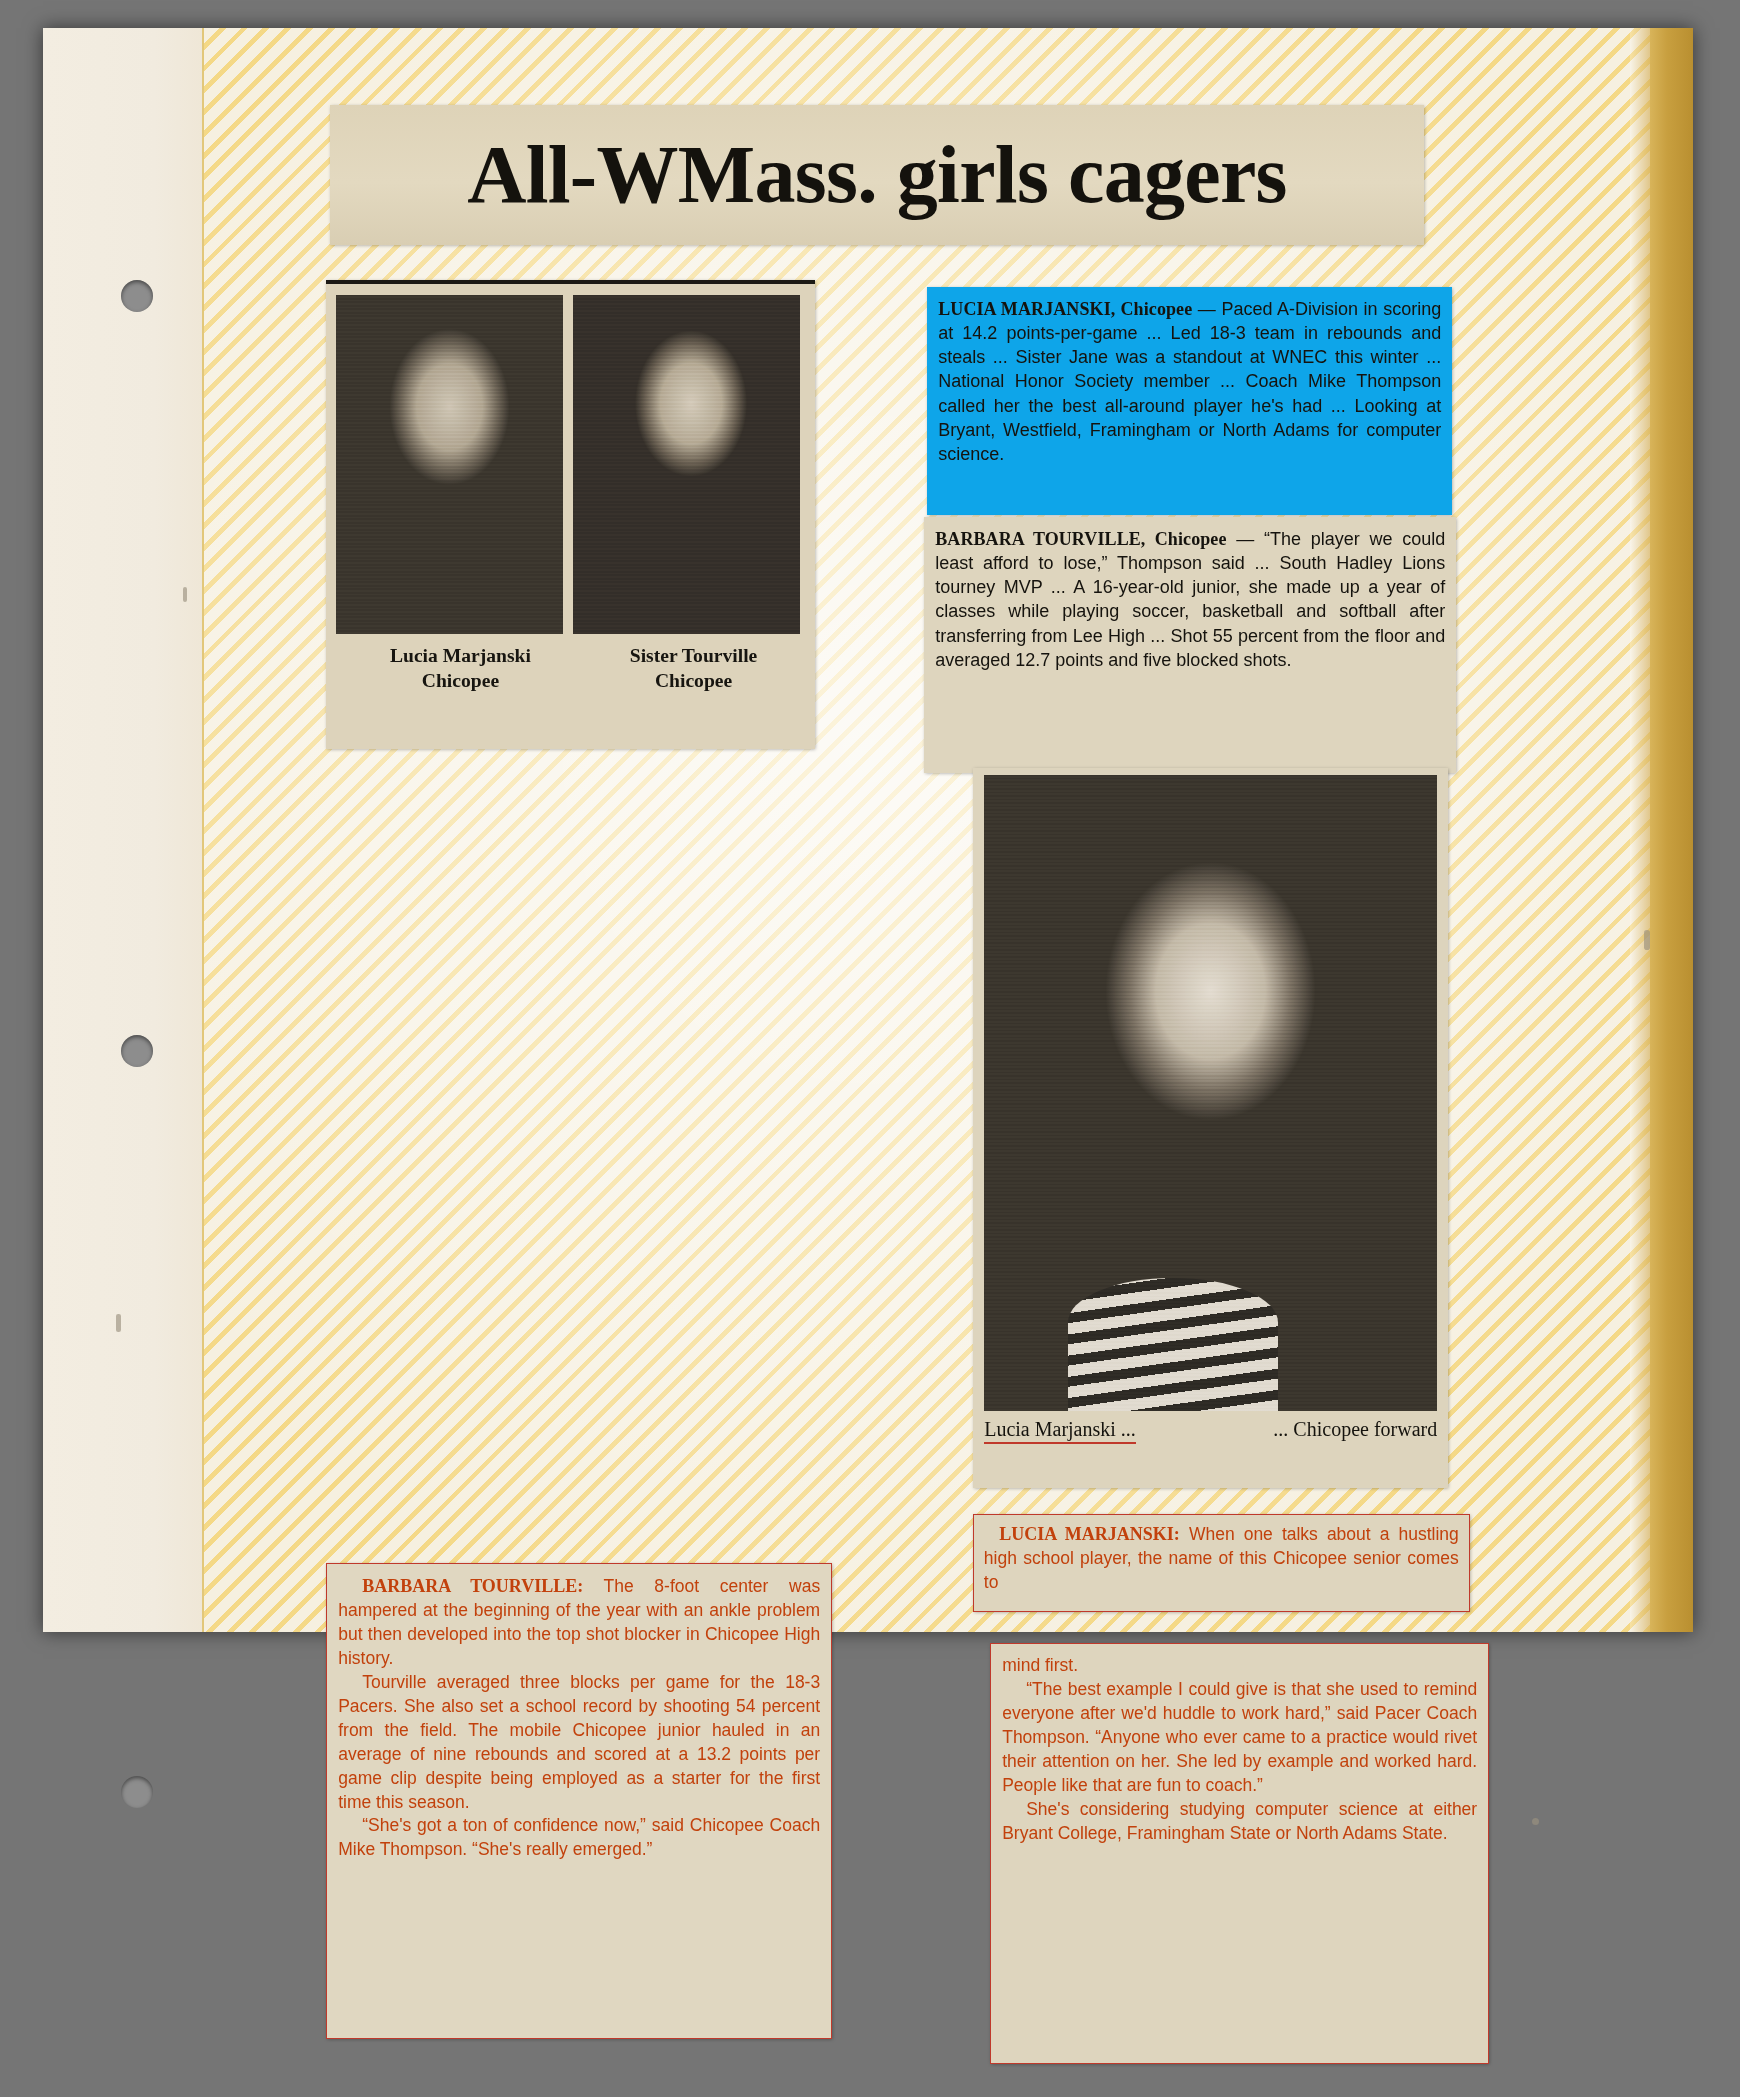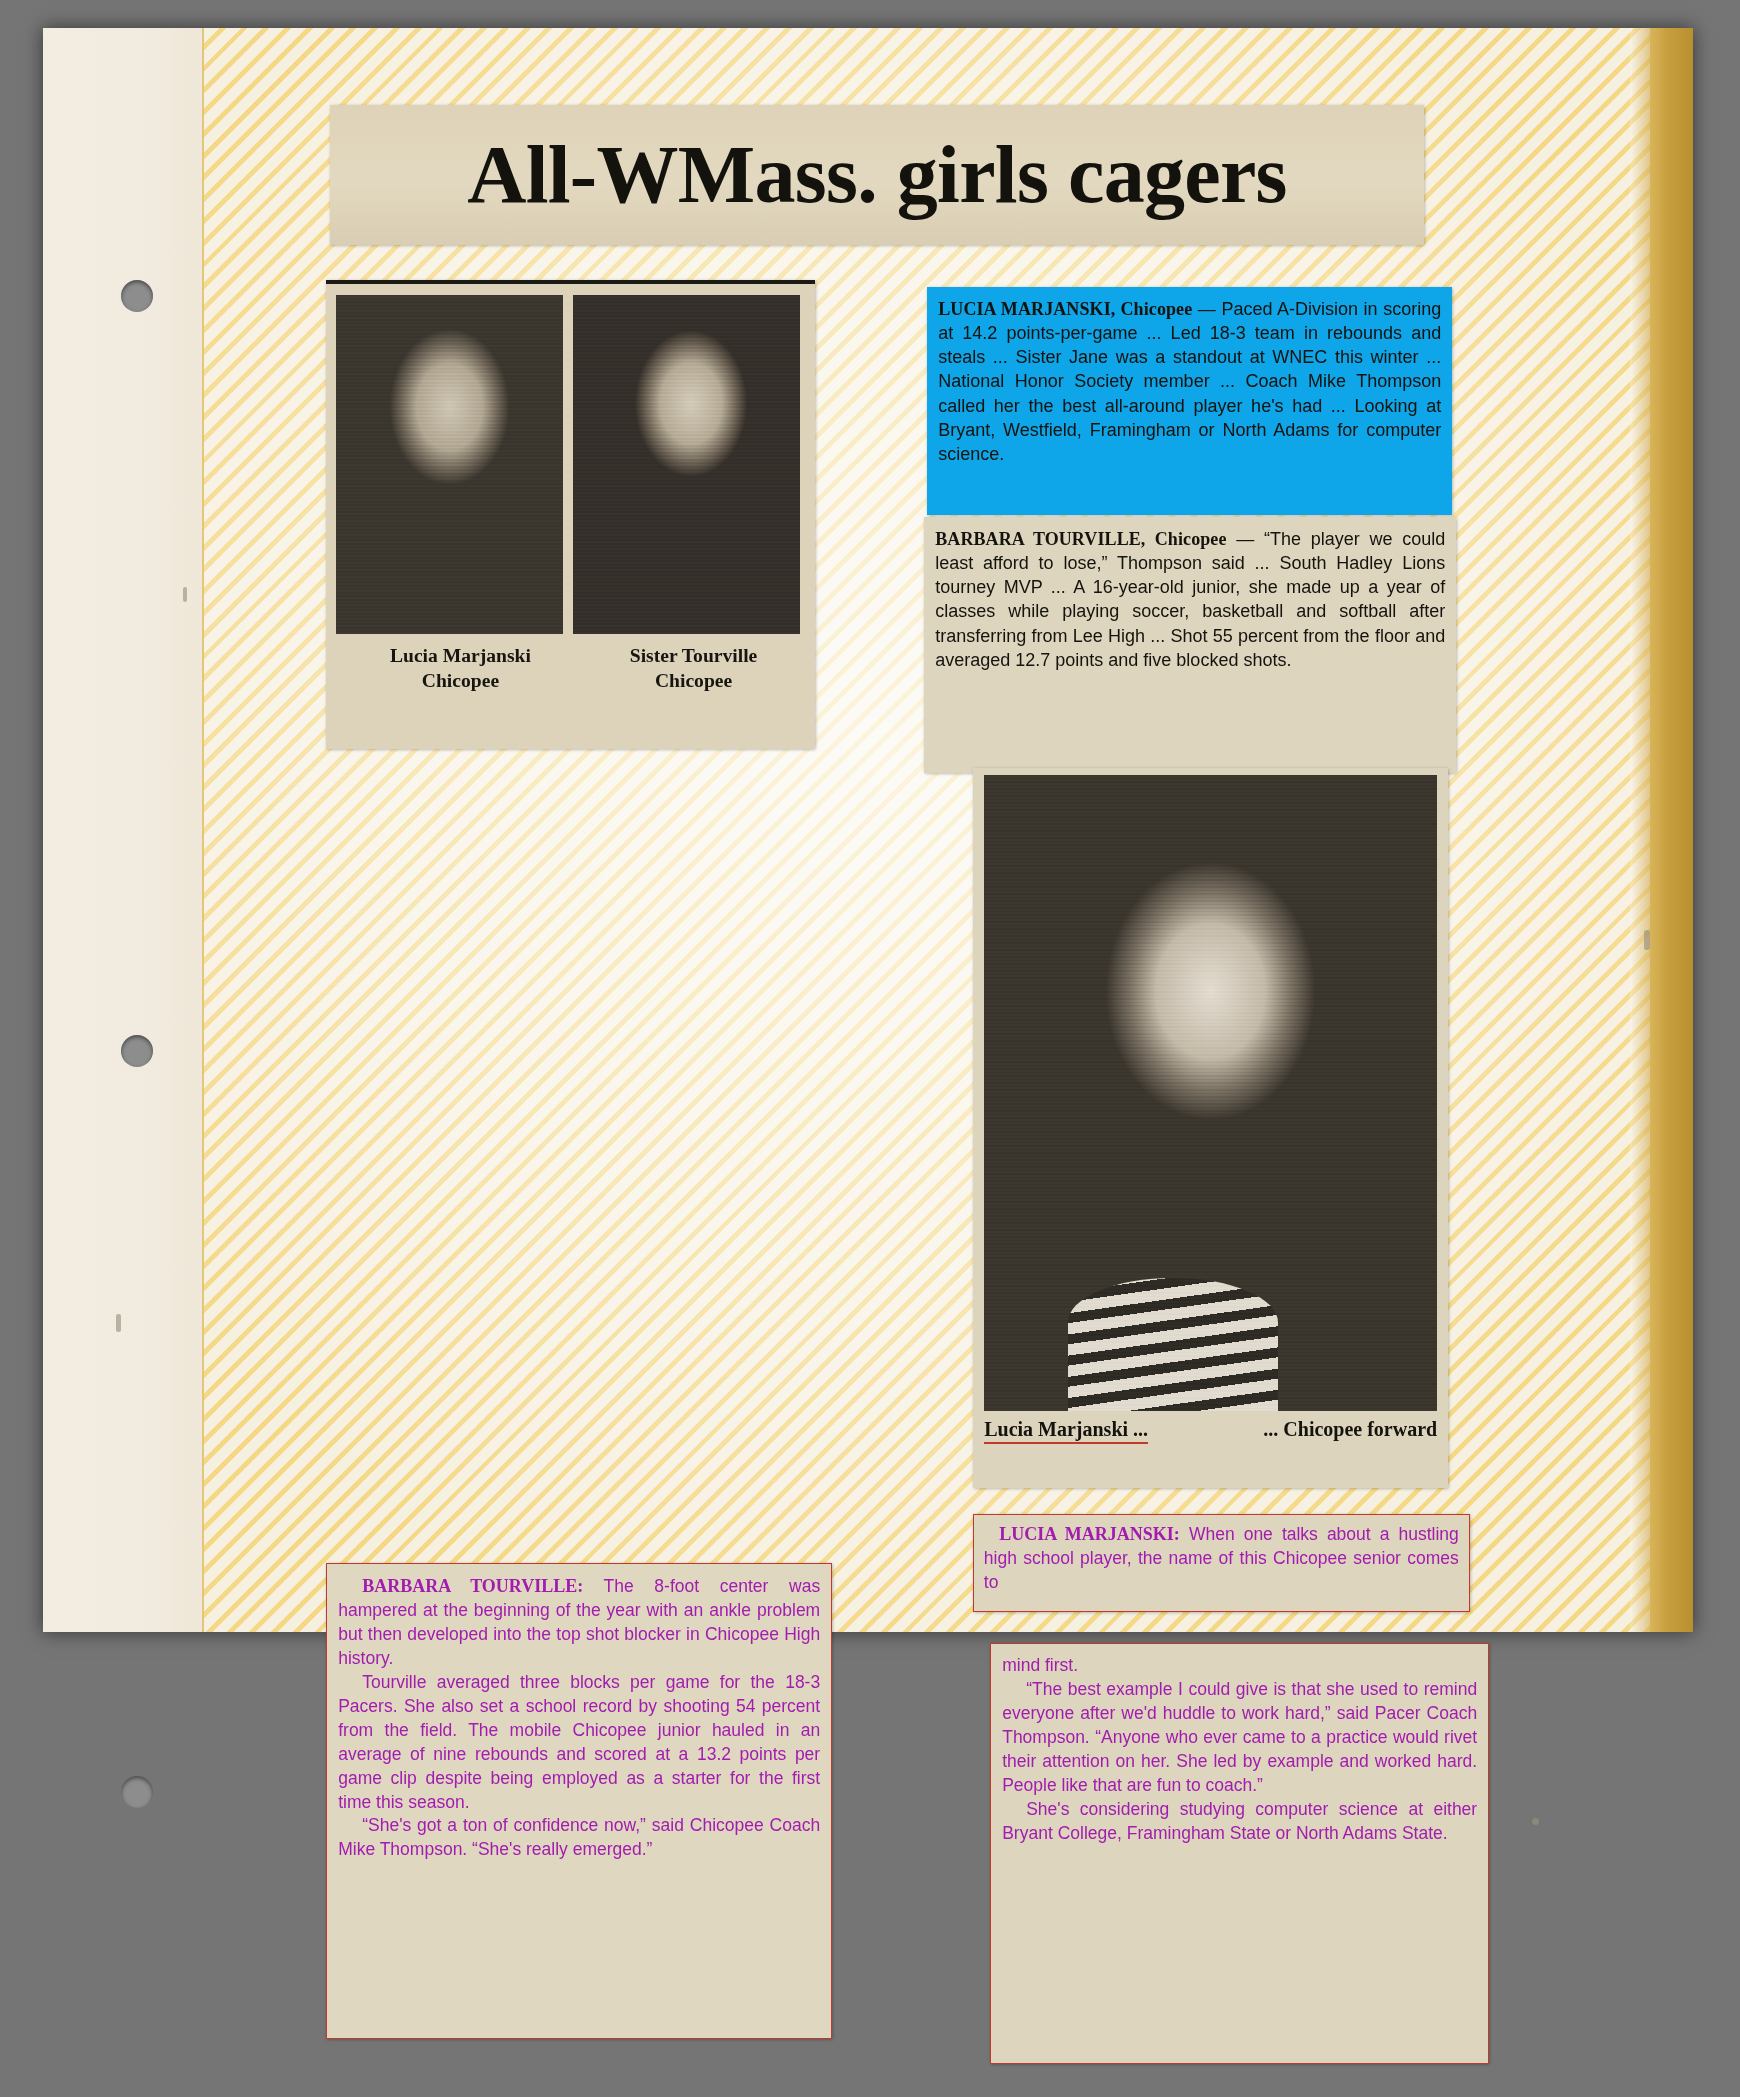"Lucia Marjanski ..." #big-photo-clip .bigcap { font-weight: bold -> normal }
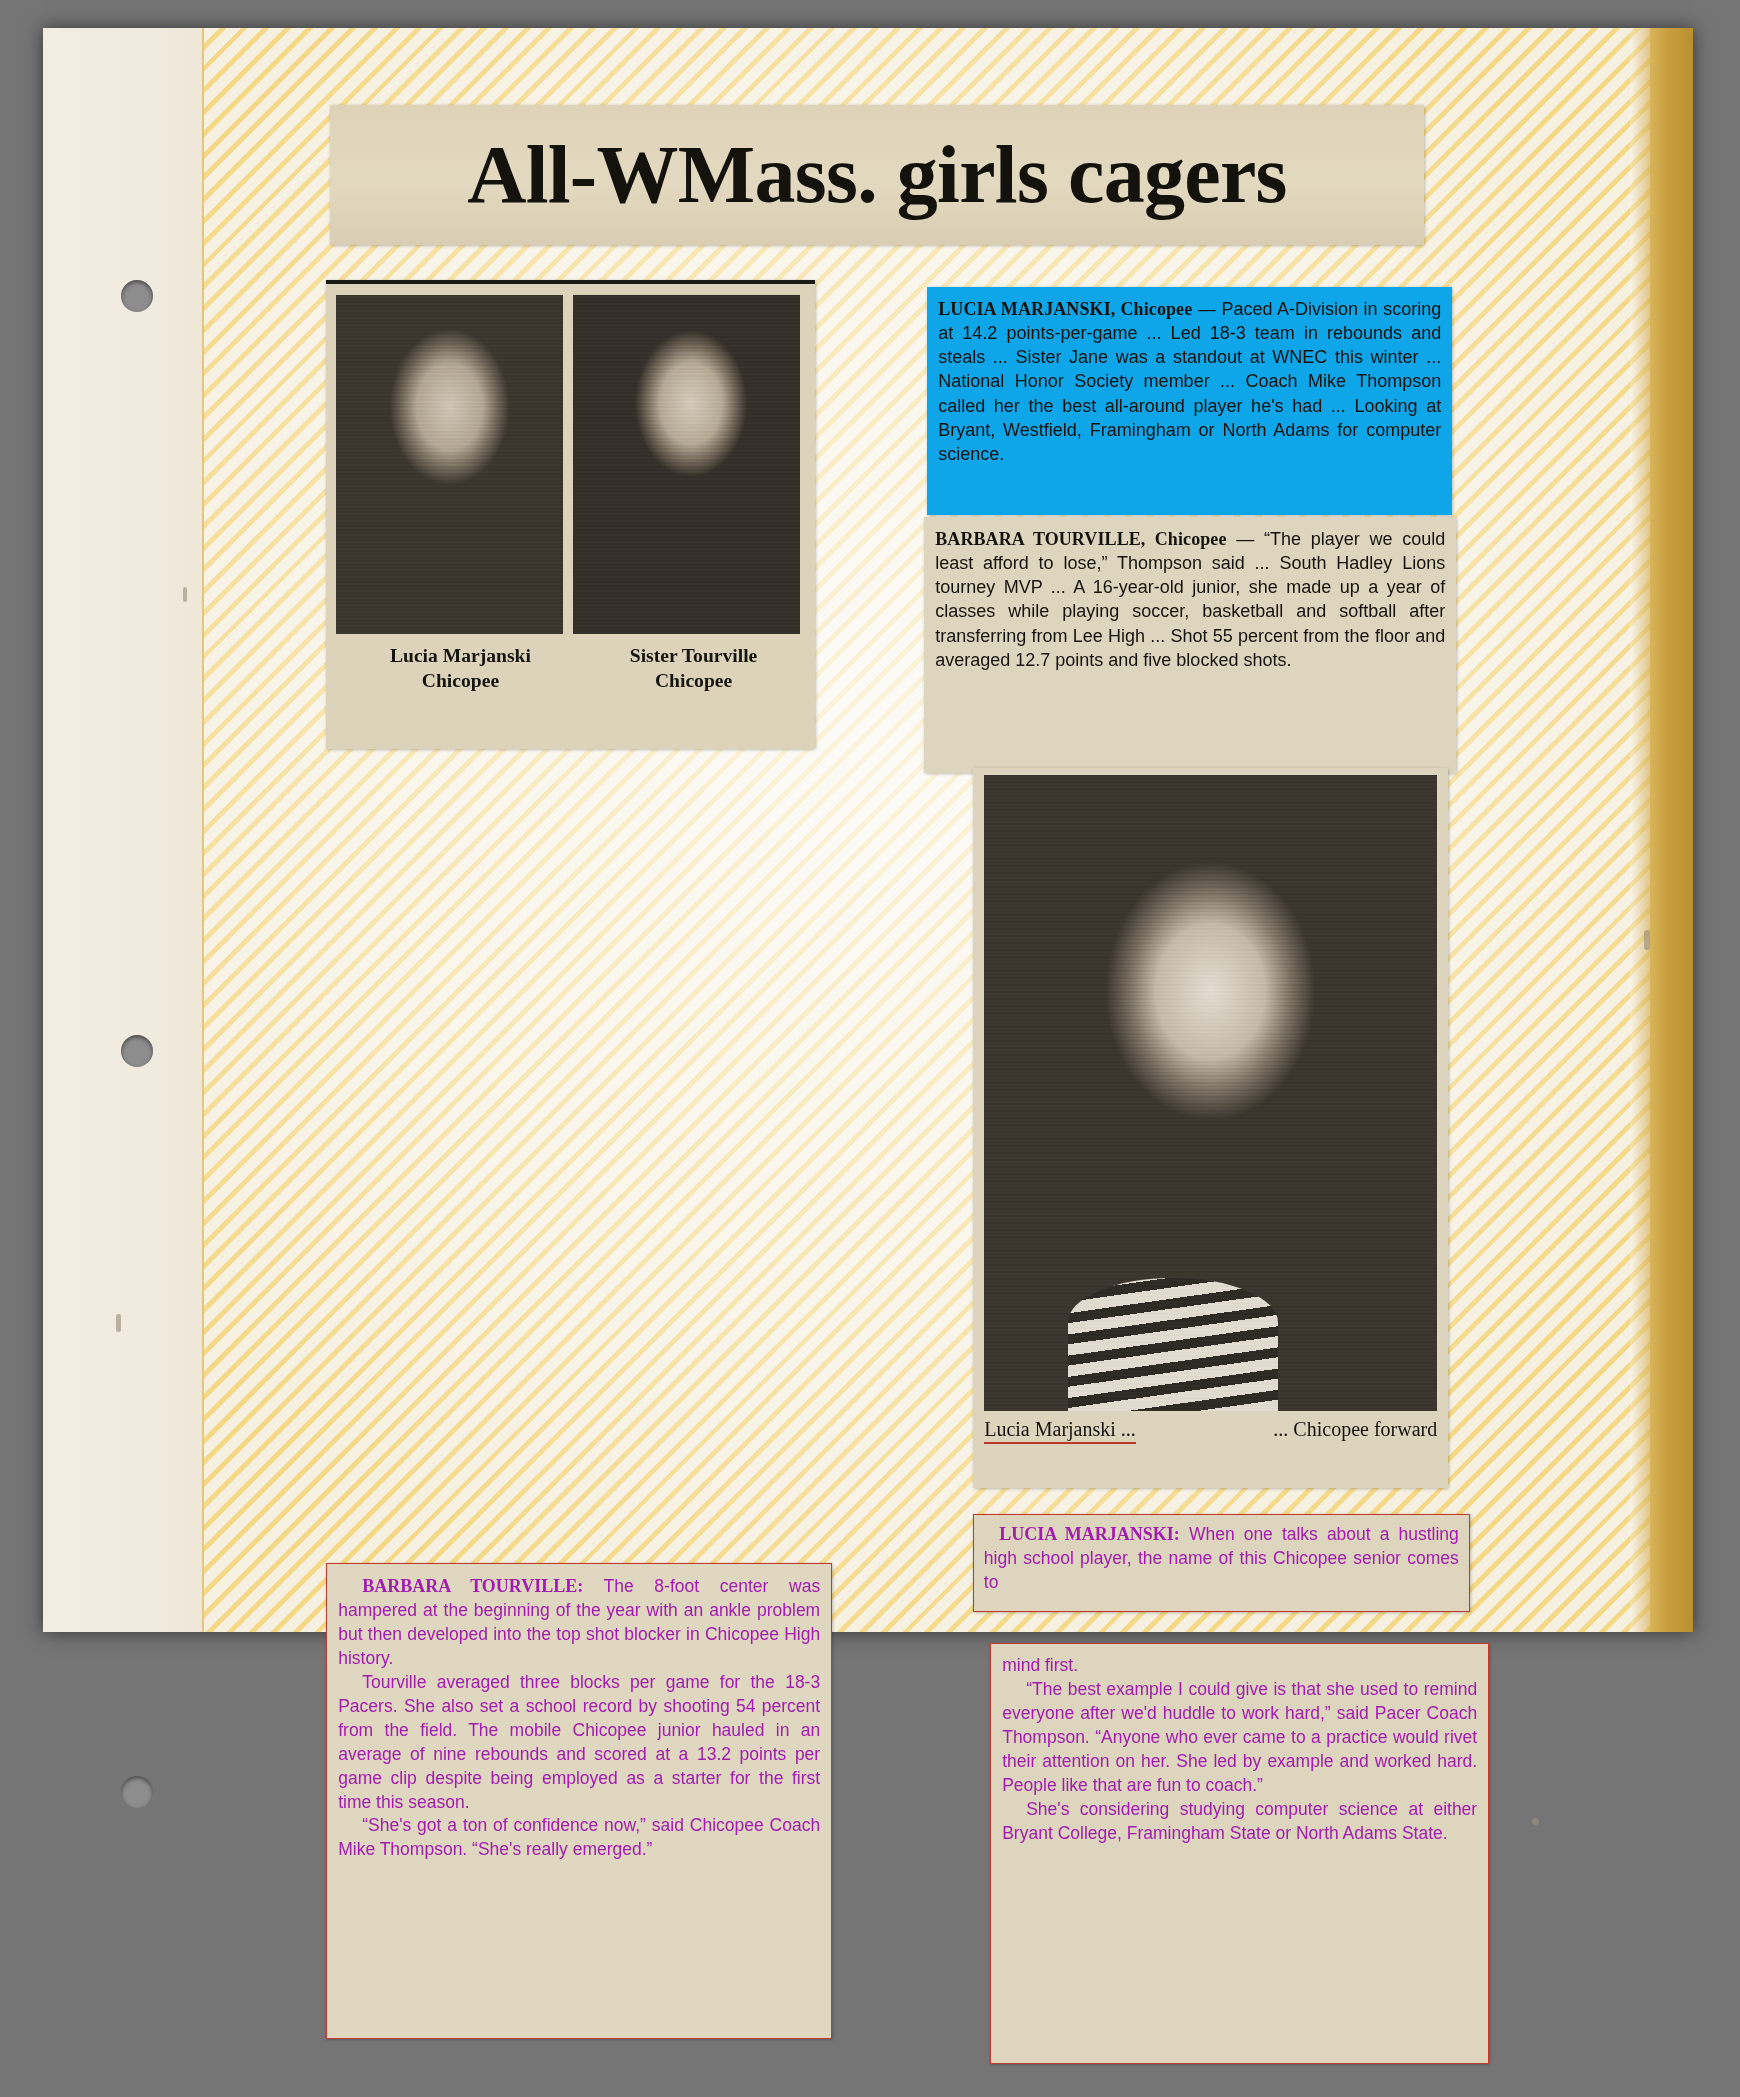"LUCIA MARJANSKI: When one talks" .story { color: #a21caf -> #c2410c }
